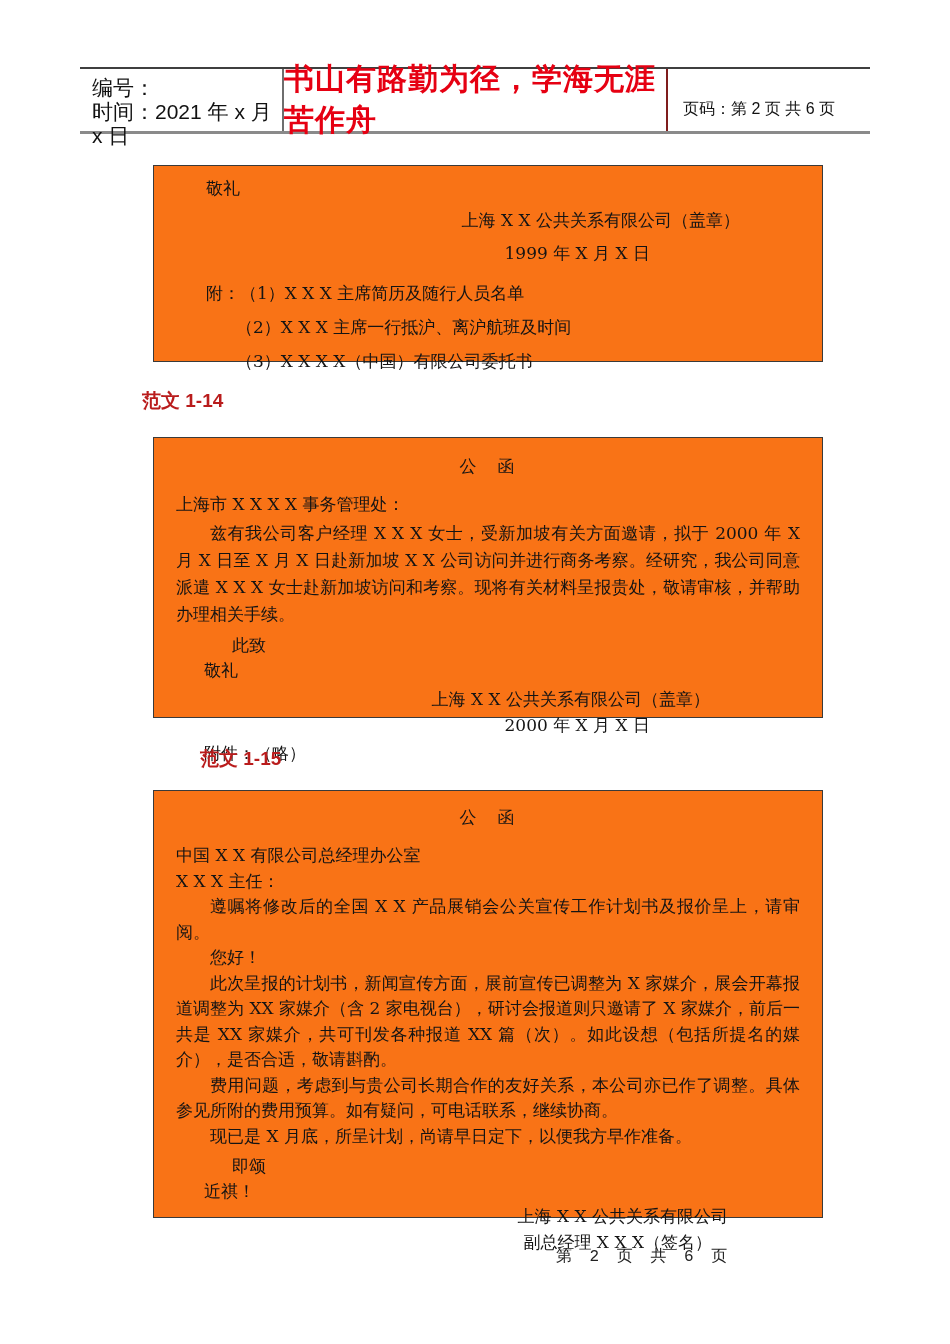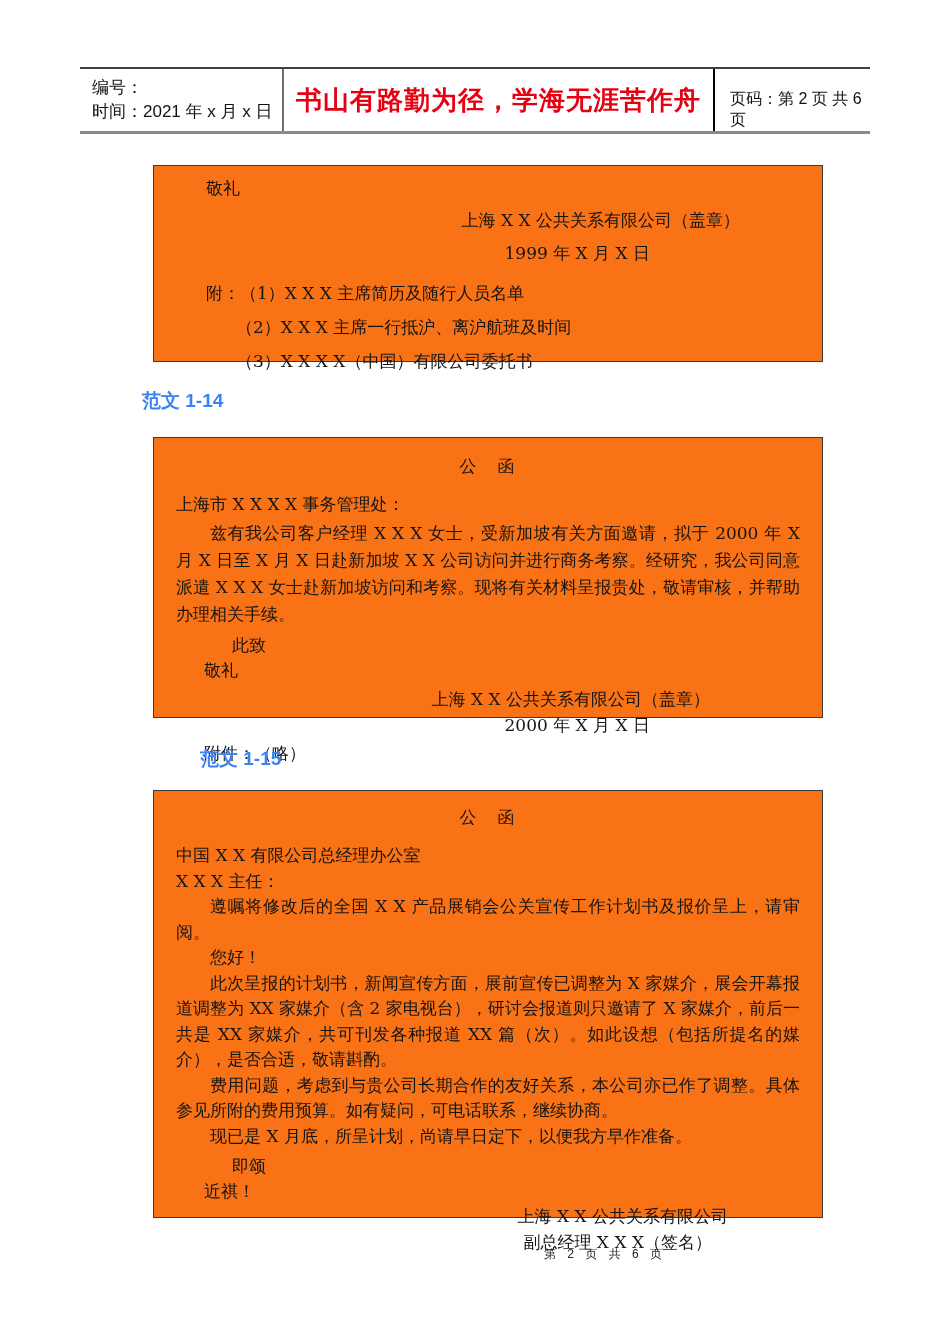"编号：" .hcell-left { font-size: 17px -> 21px }
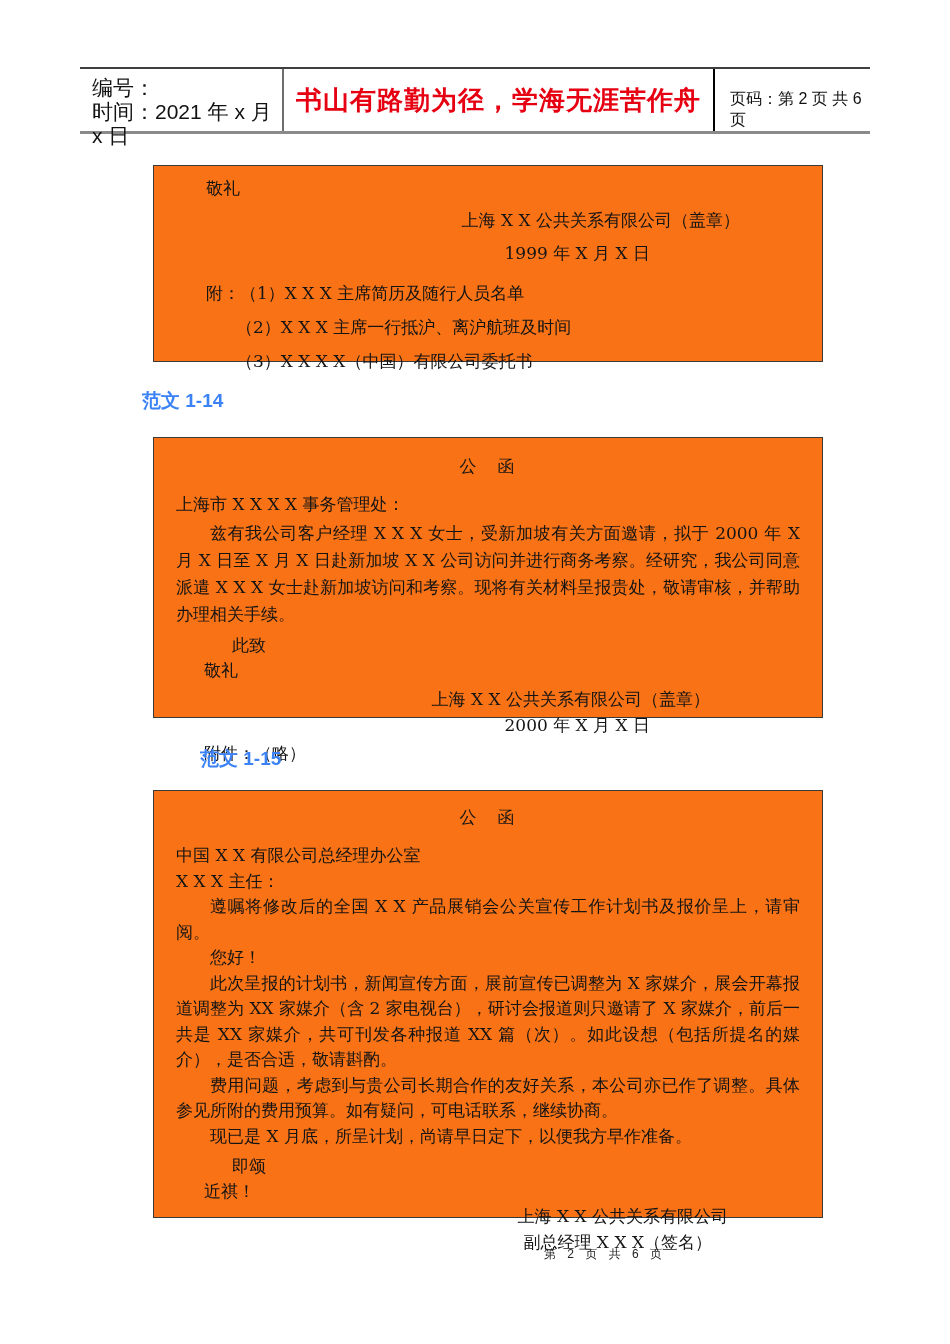"书山有路勤为径，学海无涯苦作舟" .hcell-mid { border-right: 2px solid #000000 -> 2px solid #7f1d1d; font-size: 26px -> 30px; width: 433px -> 386px }
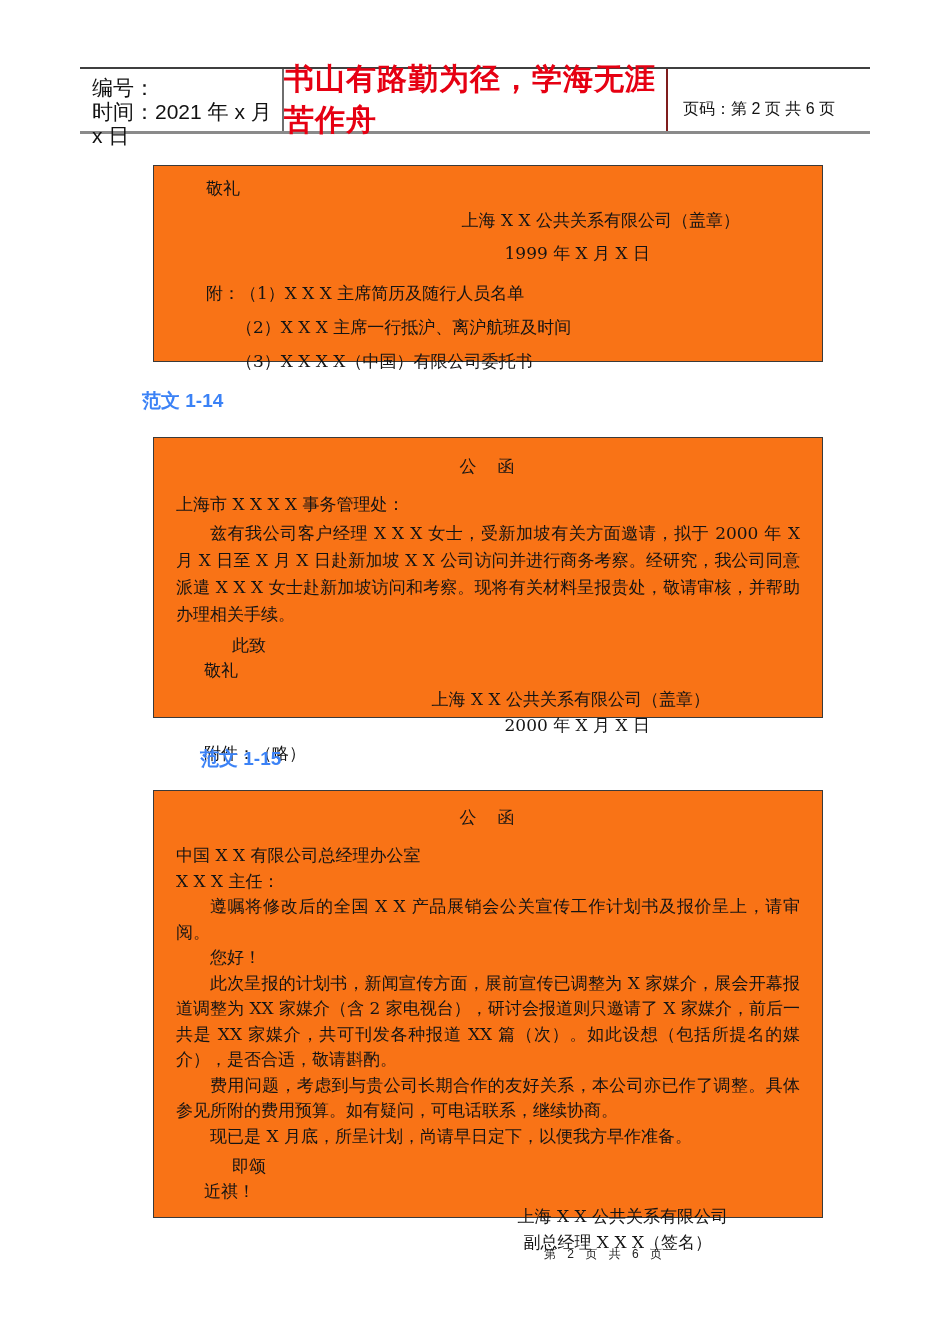"范文 1-14" .sec-heading { color: #3b82f6 -> #b91c1c }
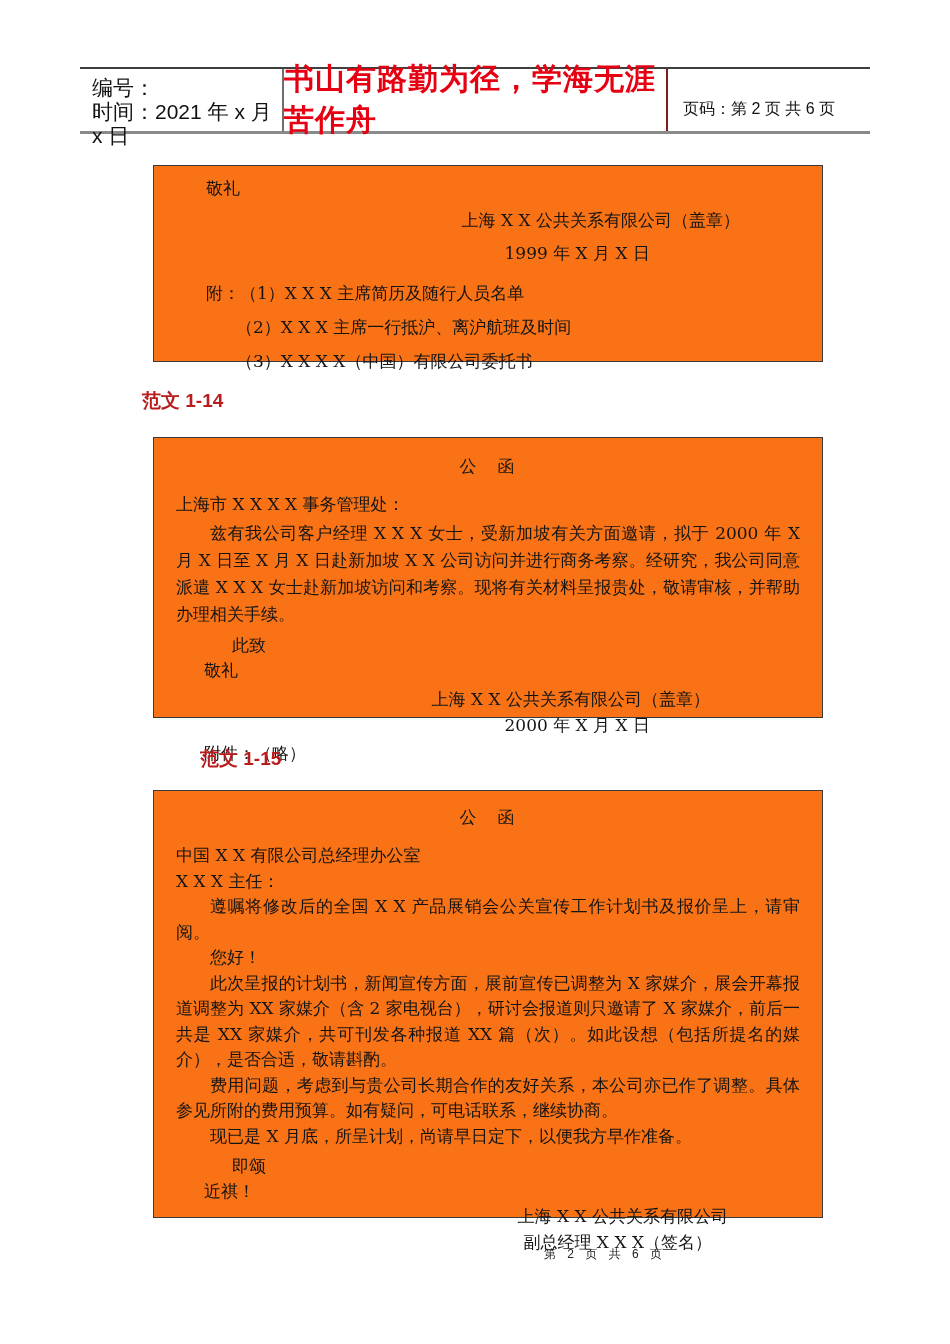"第 2 页 共 6" .page-footer { font-family: Liberation Sans, sans-serif -> Liberation Mono, monospace; font-size: 12px -> 16px; left: 544px -> 556px }
